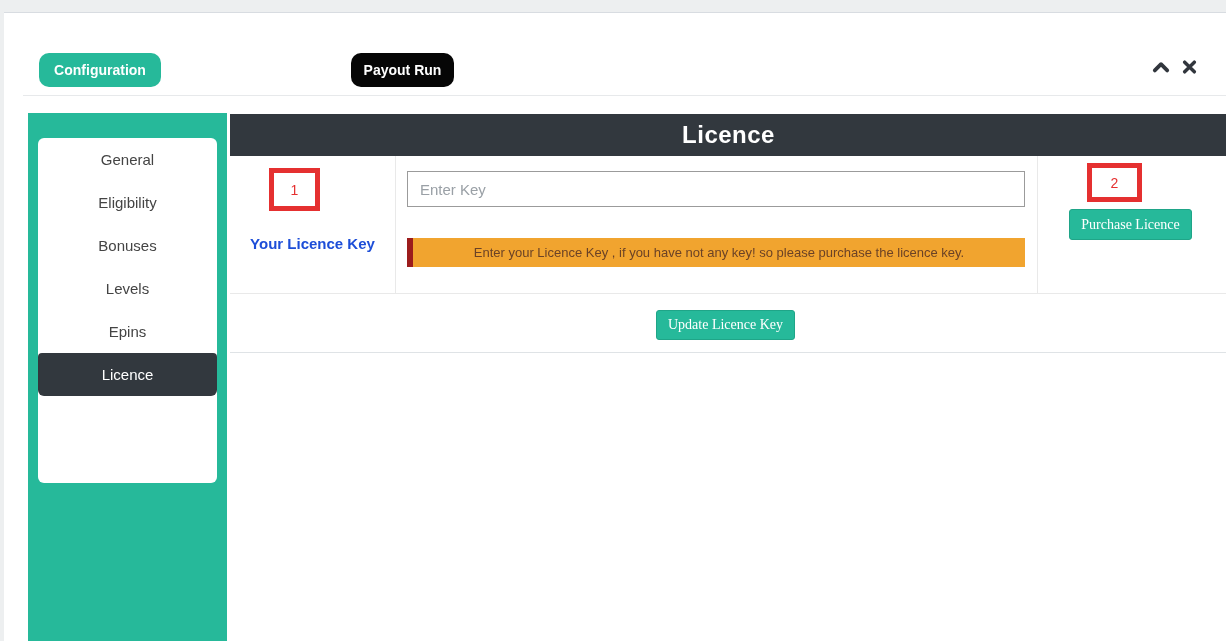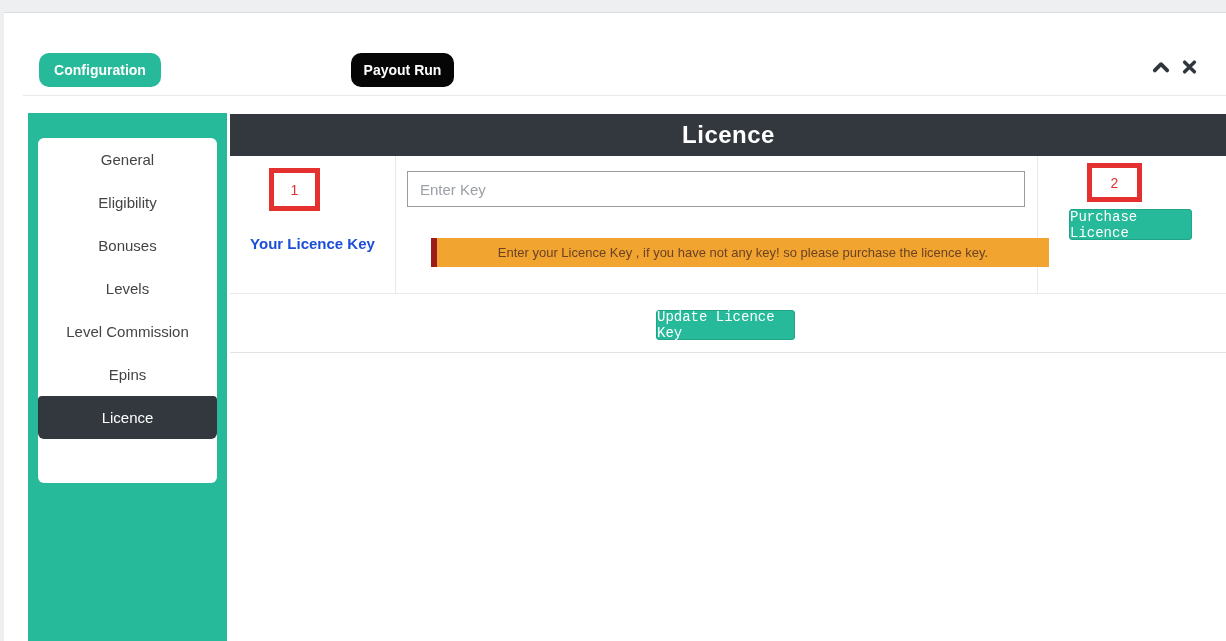"Purchase Licence" .btn-teal { font-family: Liberation Mono, monospace -> Liberation Serif, serif }
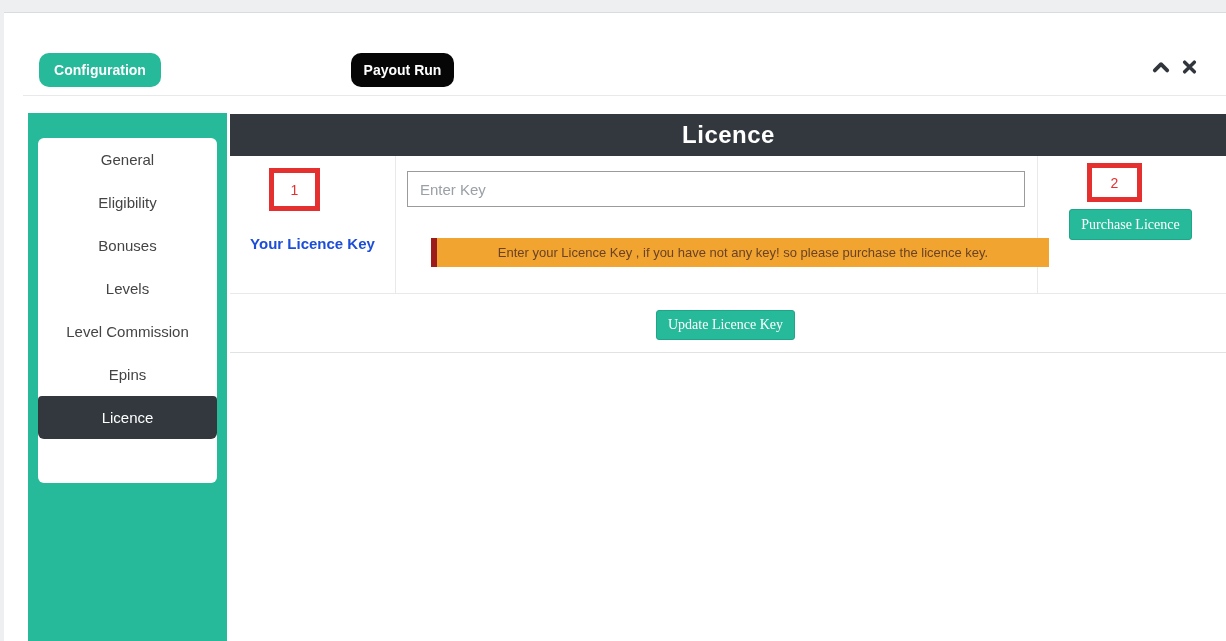"Enter your Licence Key ," .warning-bar { margin-left: 24px -> none }
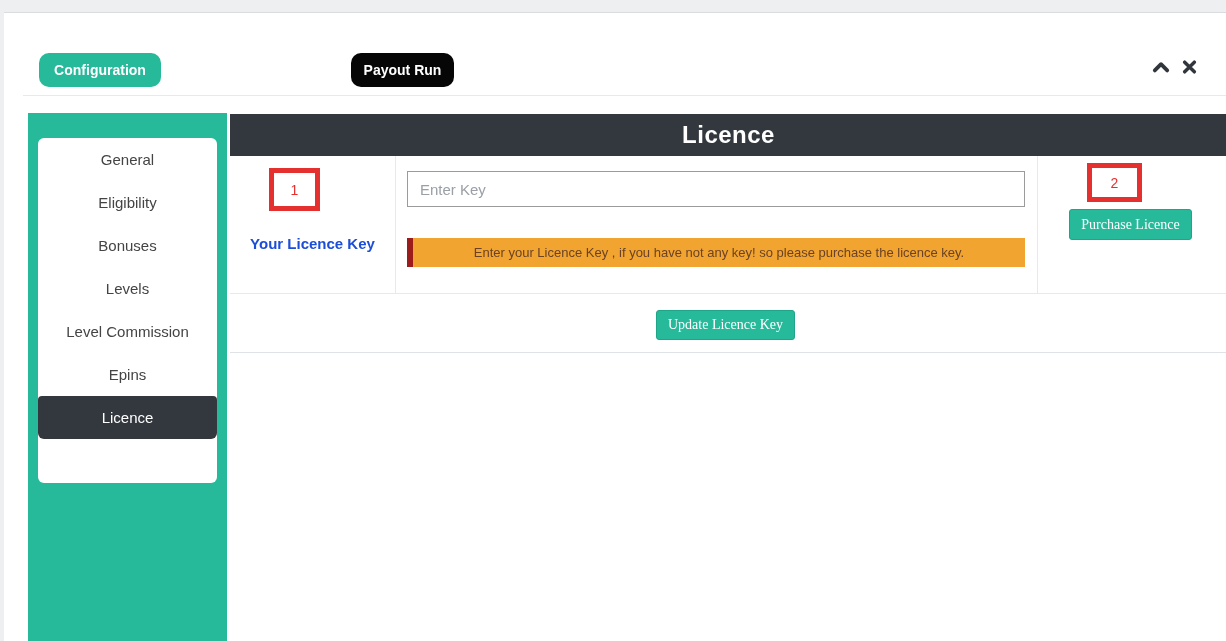"Level Commission" div.side-item { html: <div>Level Commission</div> -> none }
